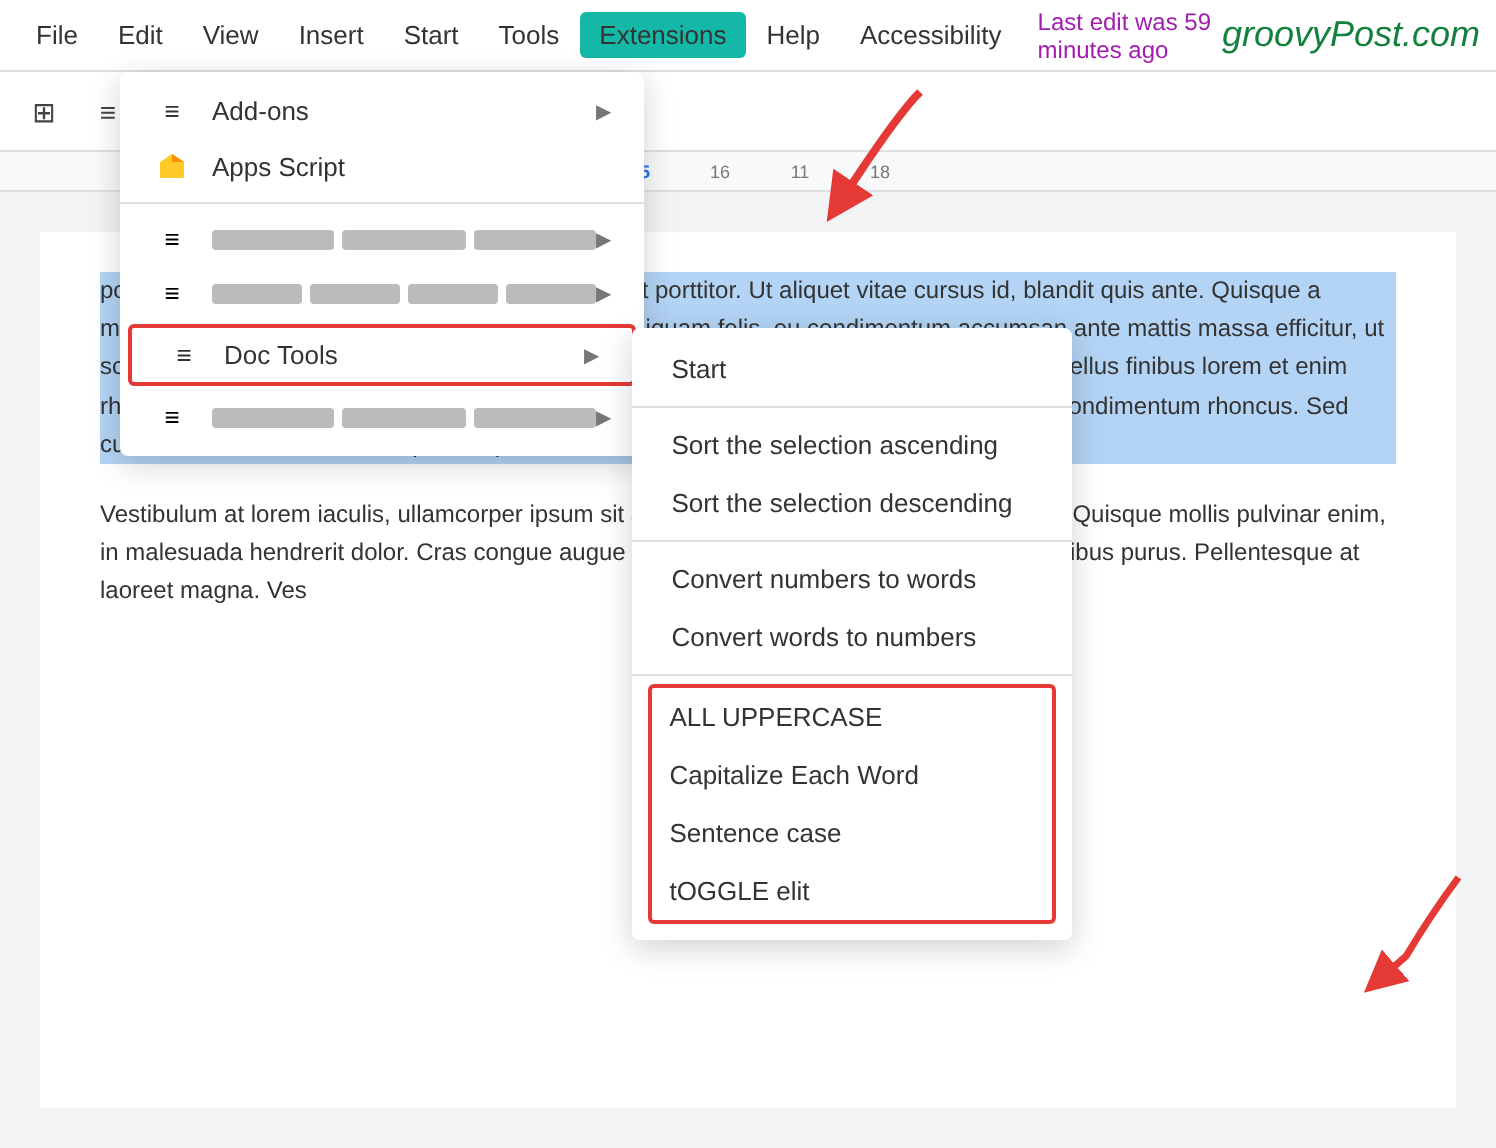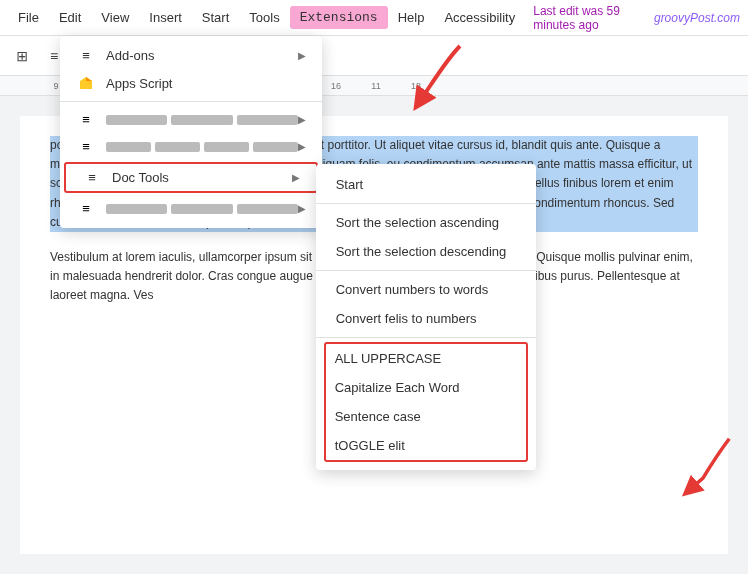"Extensions" .menu-bar-item.active { background: #f9a8d4 -> #14b8a6; font-family: Liberation Mono, monospace -> none }
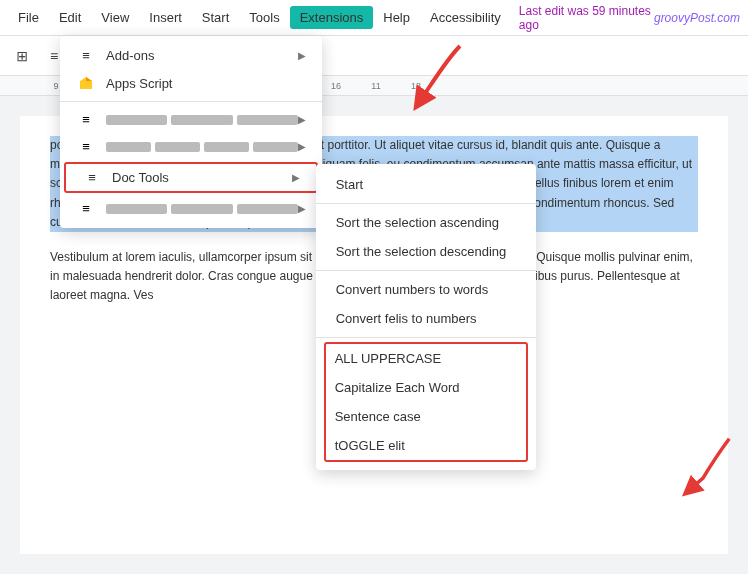"groovyPost.com" .menu-bar-brand { color: #8b5cf6 -> #15803d; font-size: 12px -> 18px }
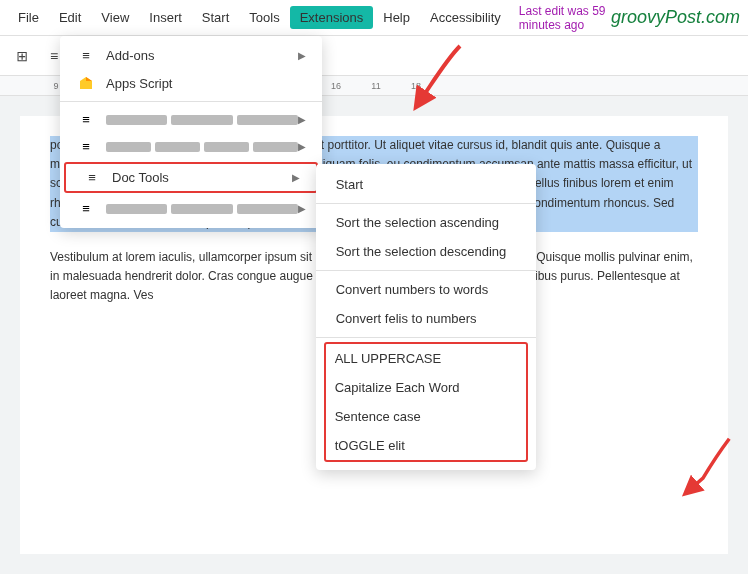"16" .ruler { padding-left: 36px -> 60px }
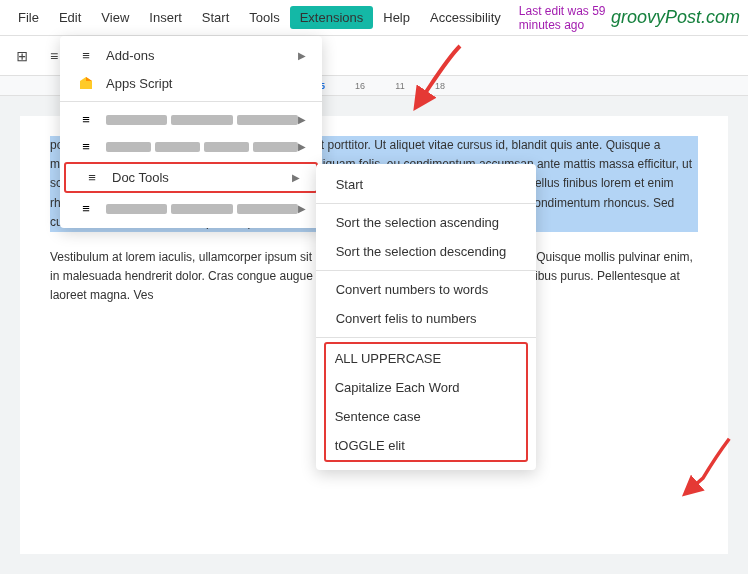"Convert felis to numbers" div.submenu-item { text: felis -> words }
